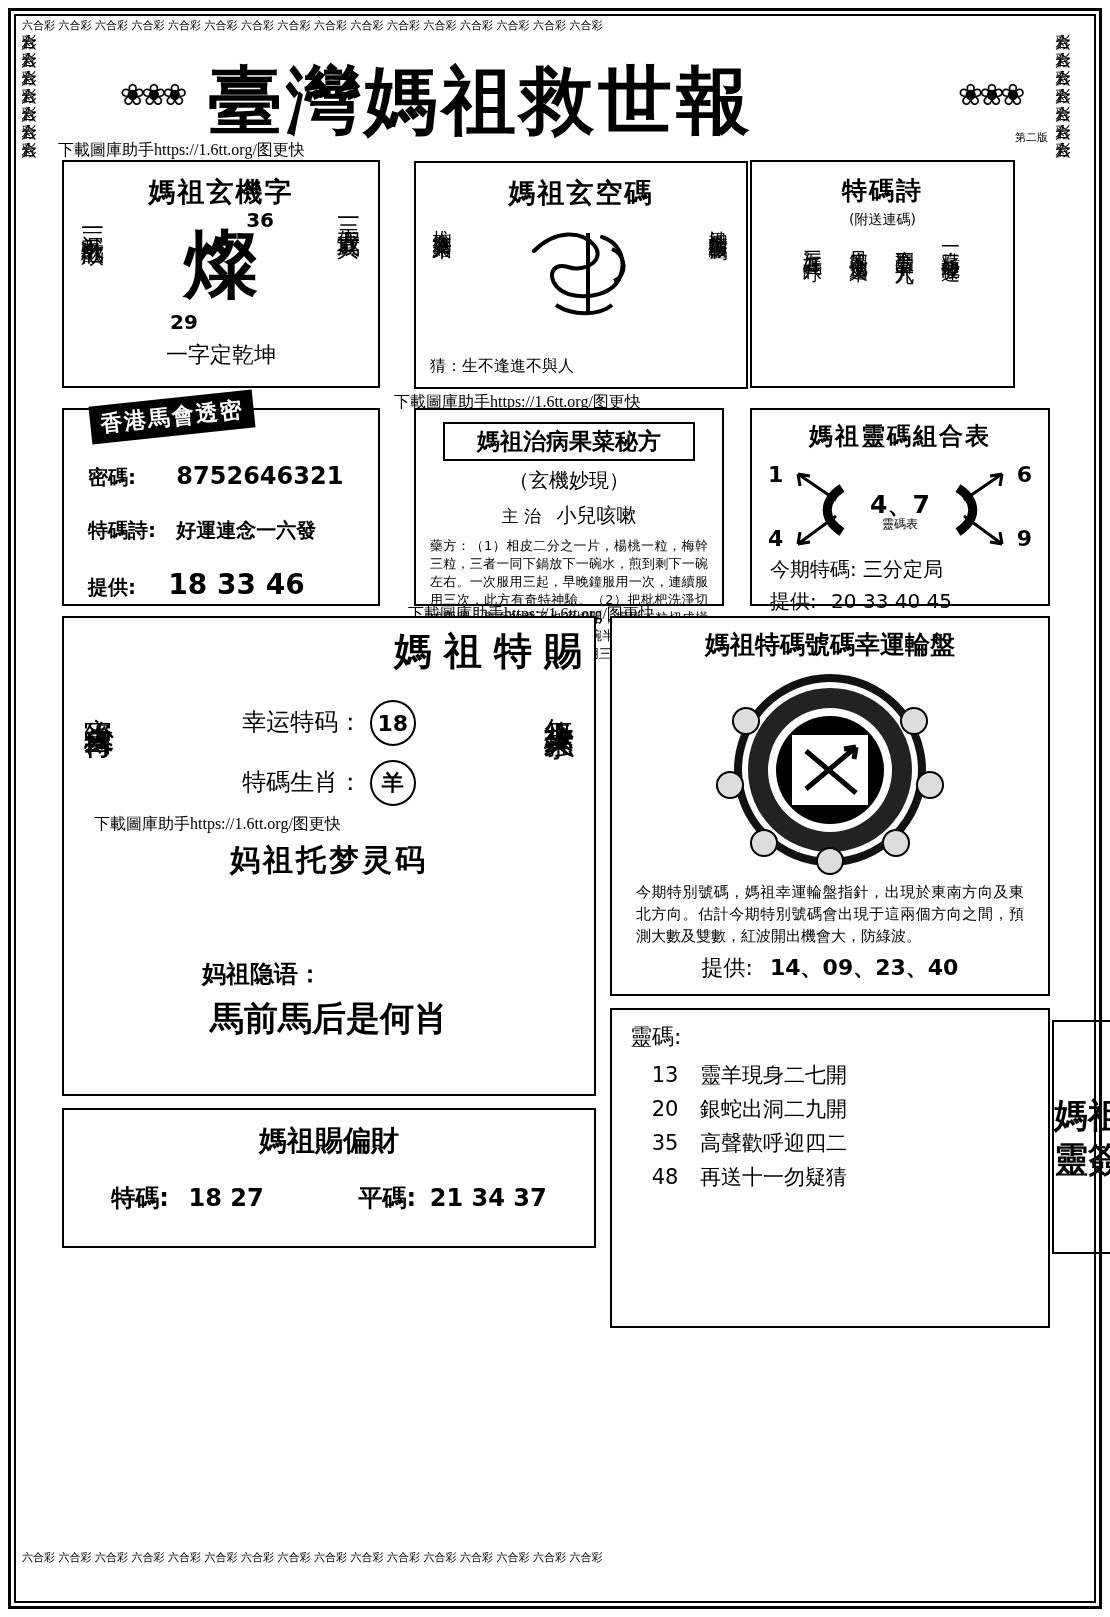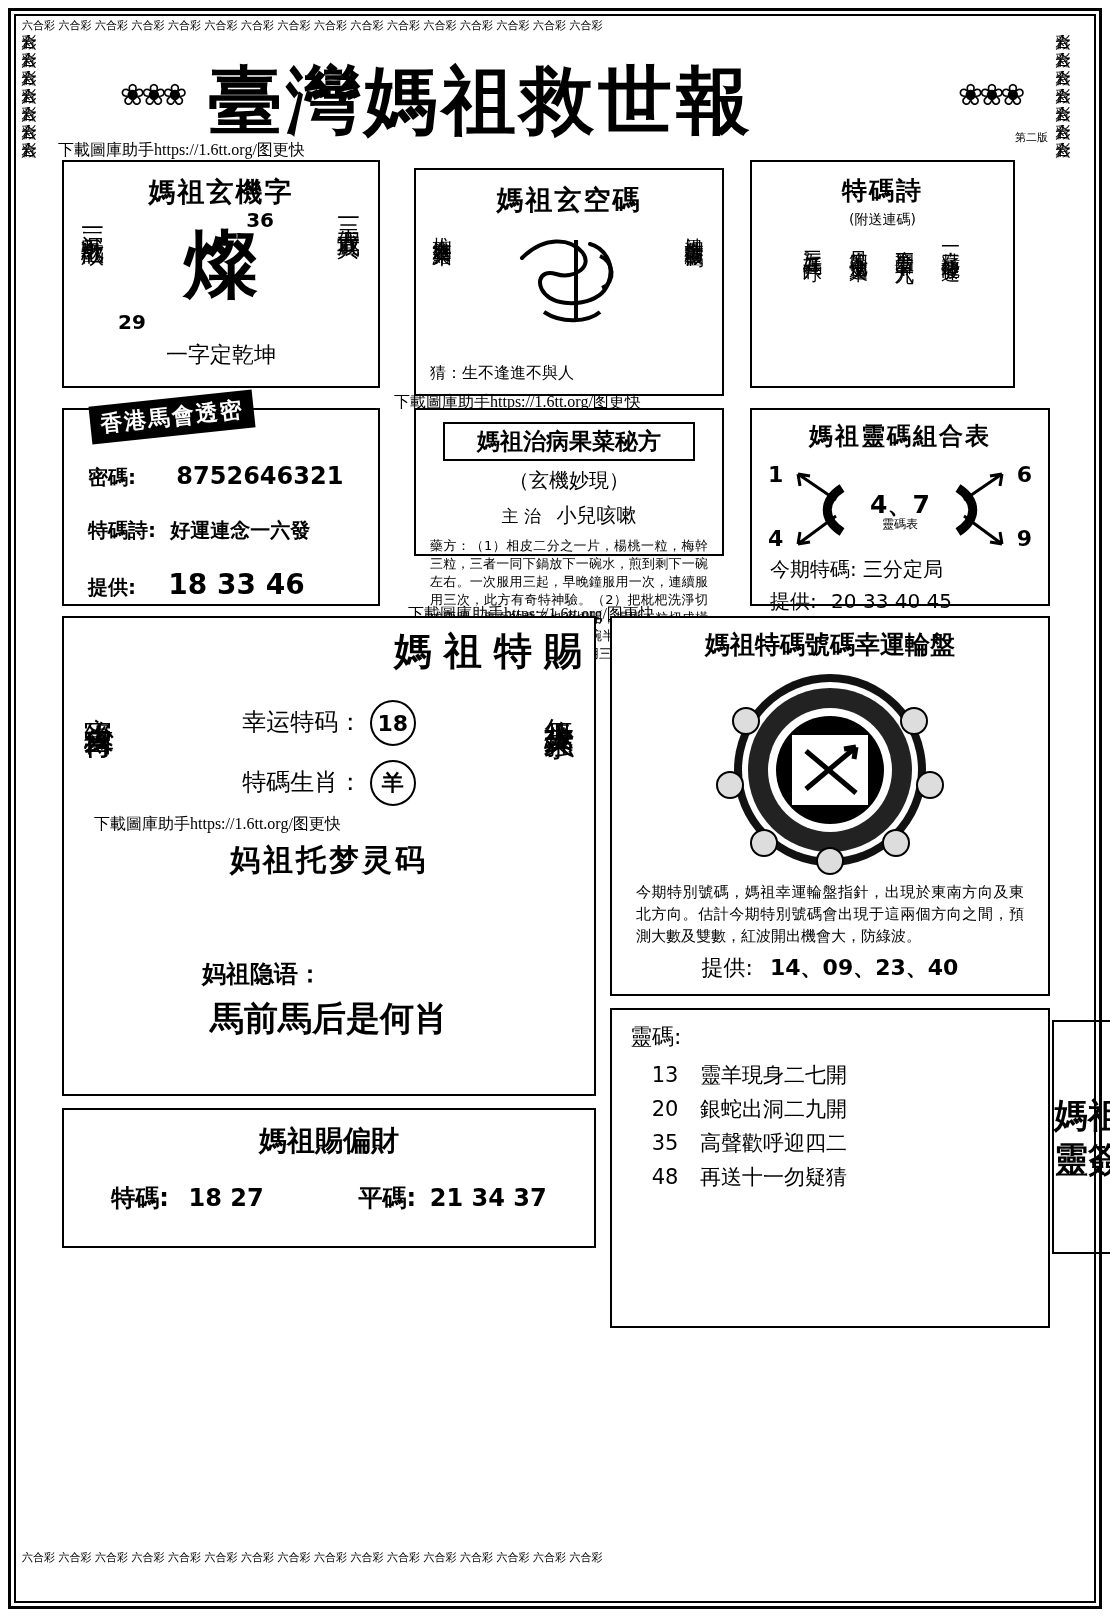"媽祖玄空碼" .b-xuankong { top: 8px -> 1px; width: 310px -> 334px }
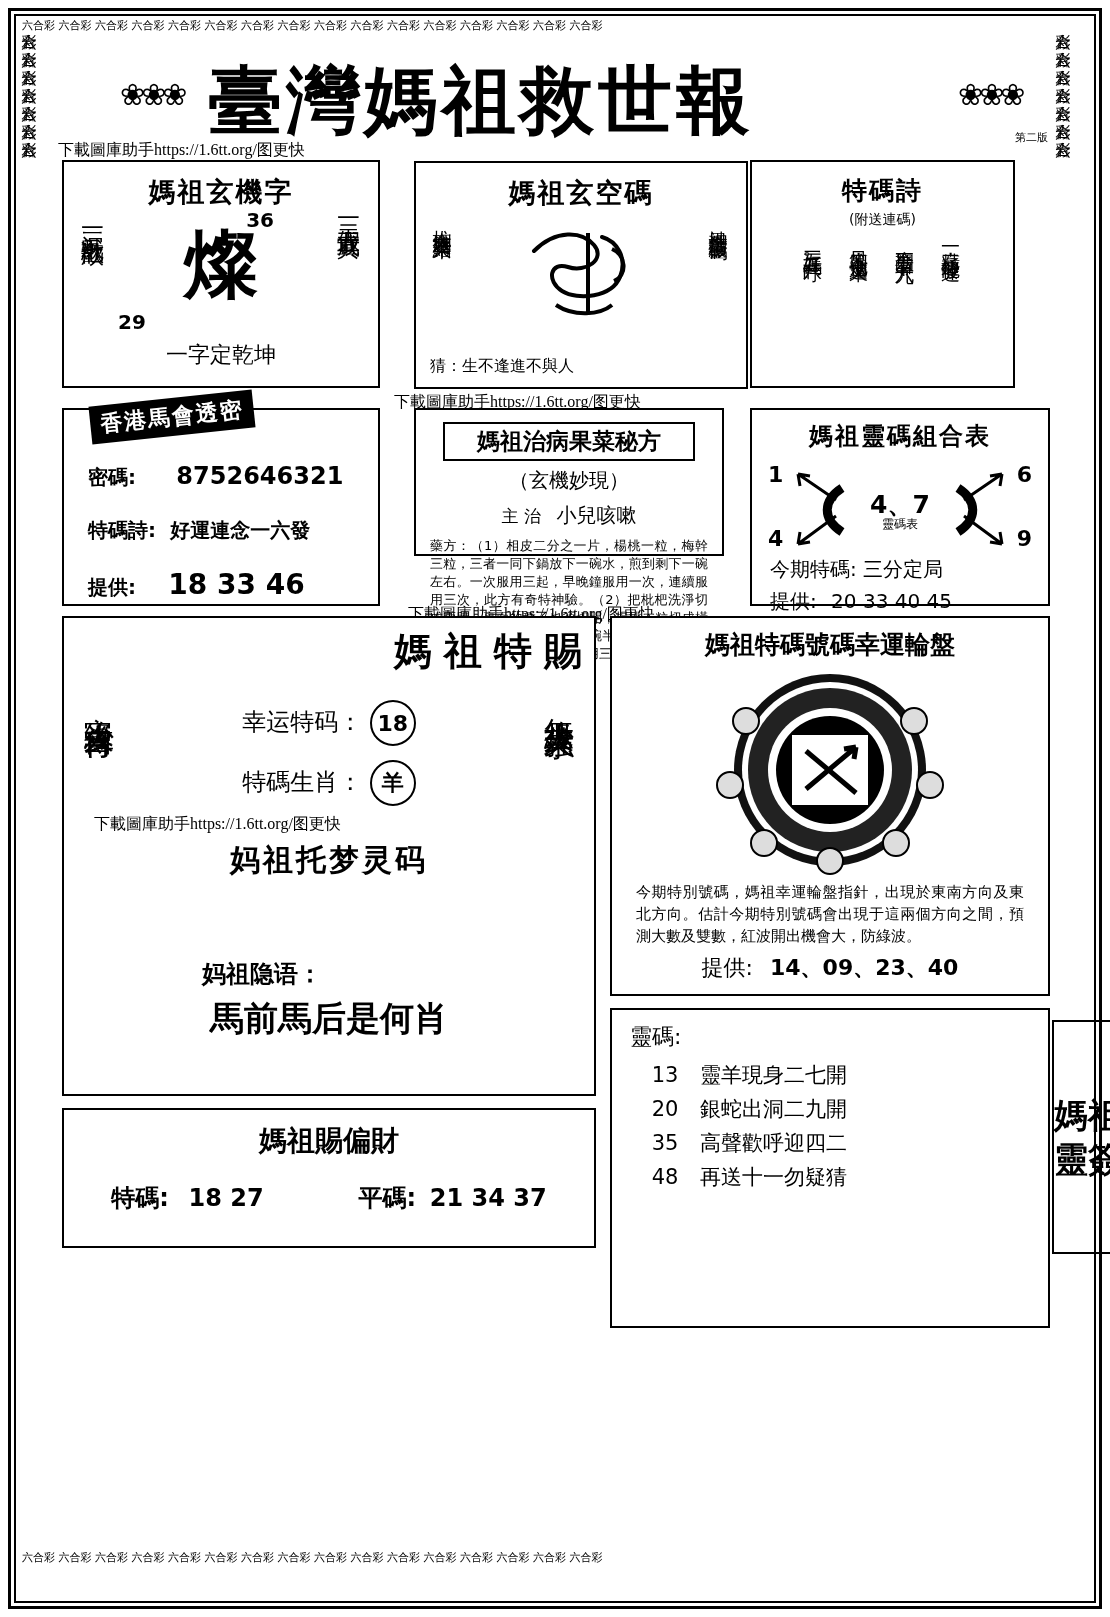"29" div { padding-left: 54px -> 106px }
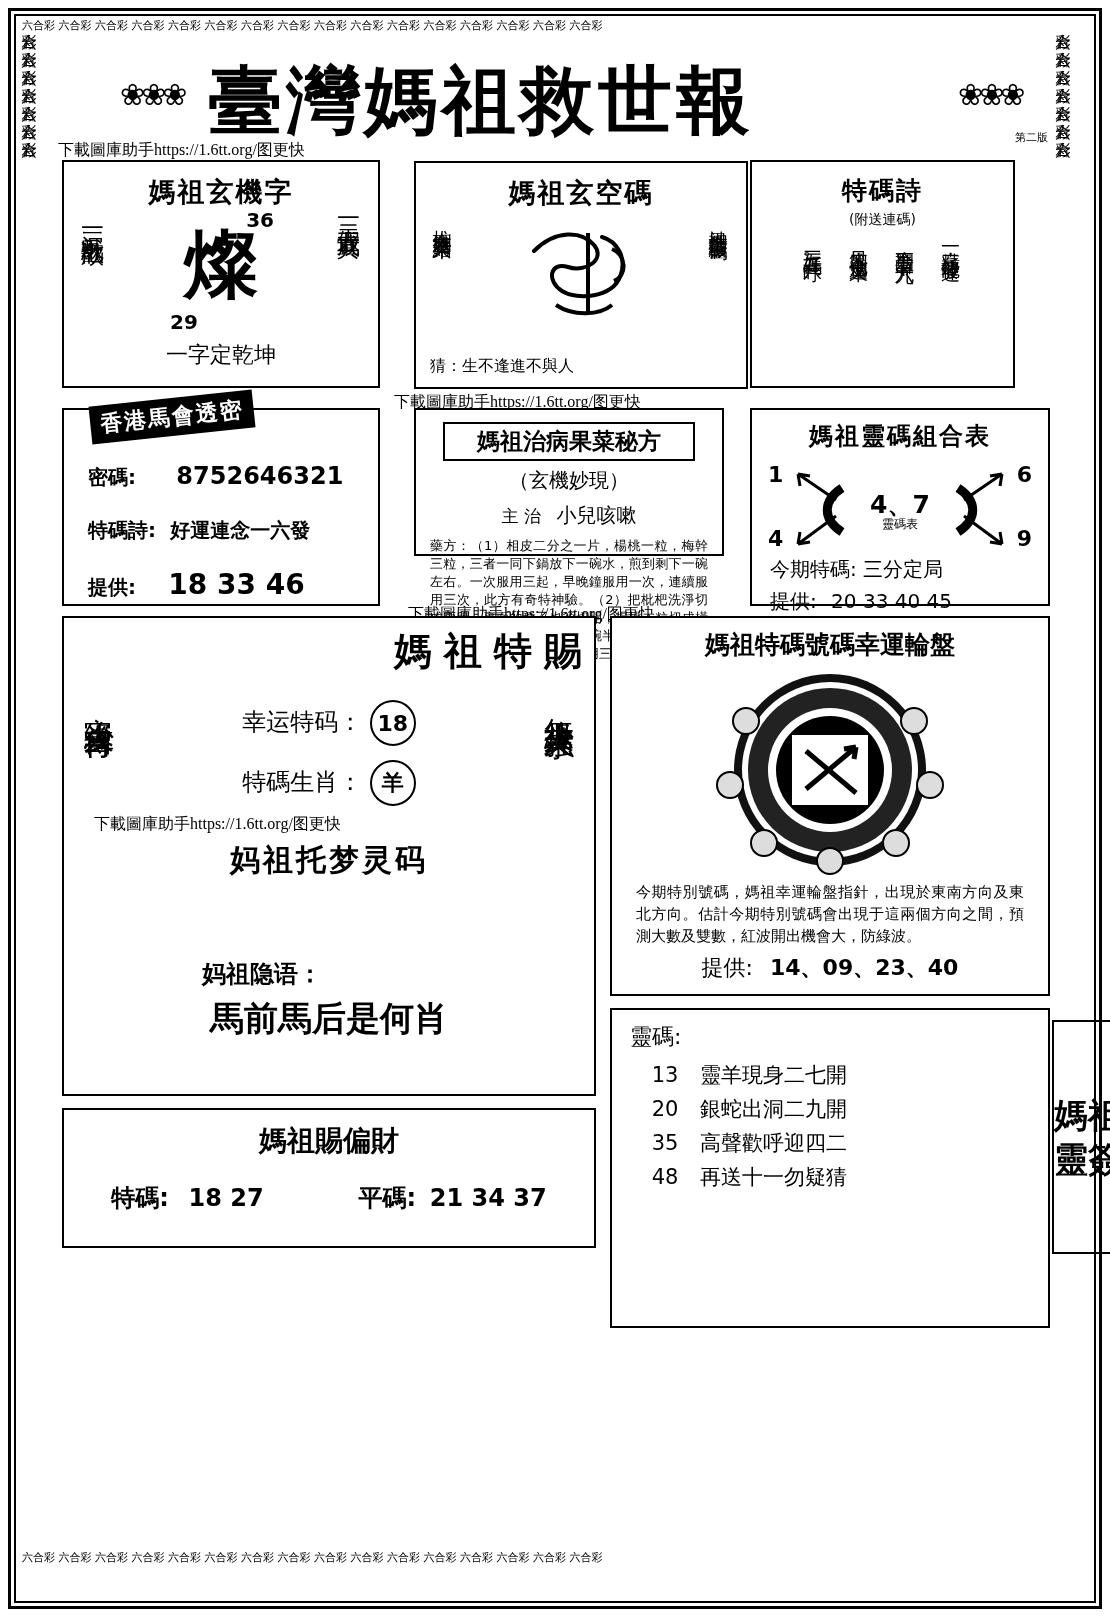"媽祖治病果菜秘方" .b-zhibing { height: 148px -> 198px }
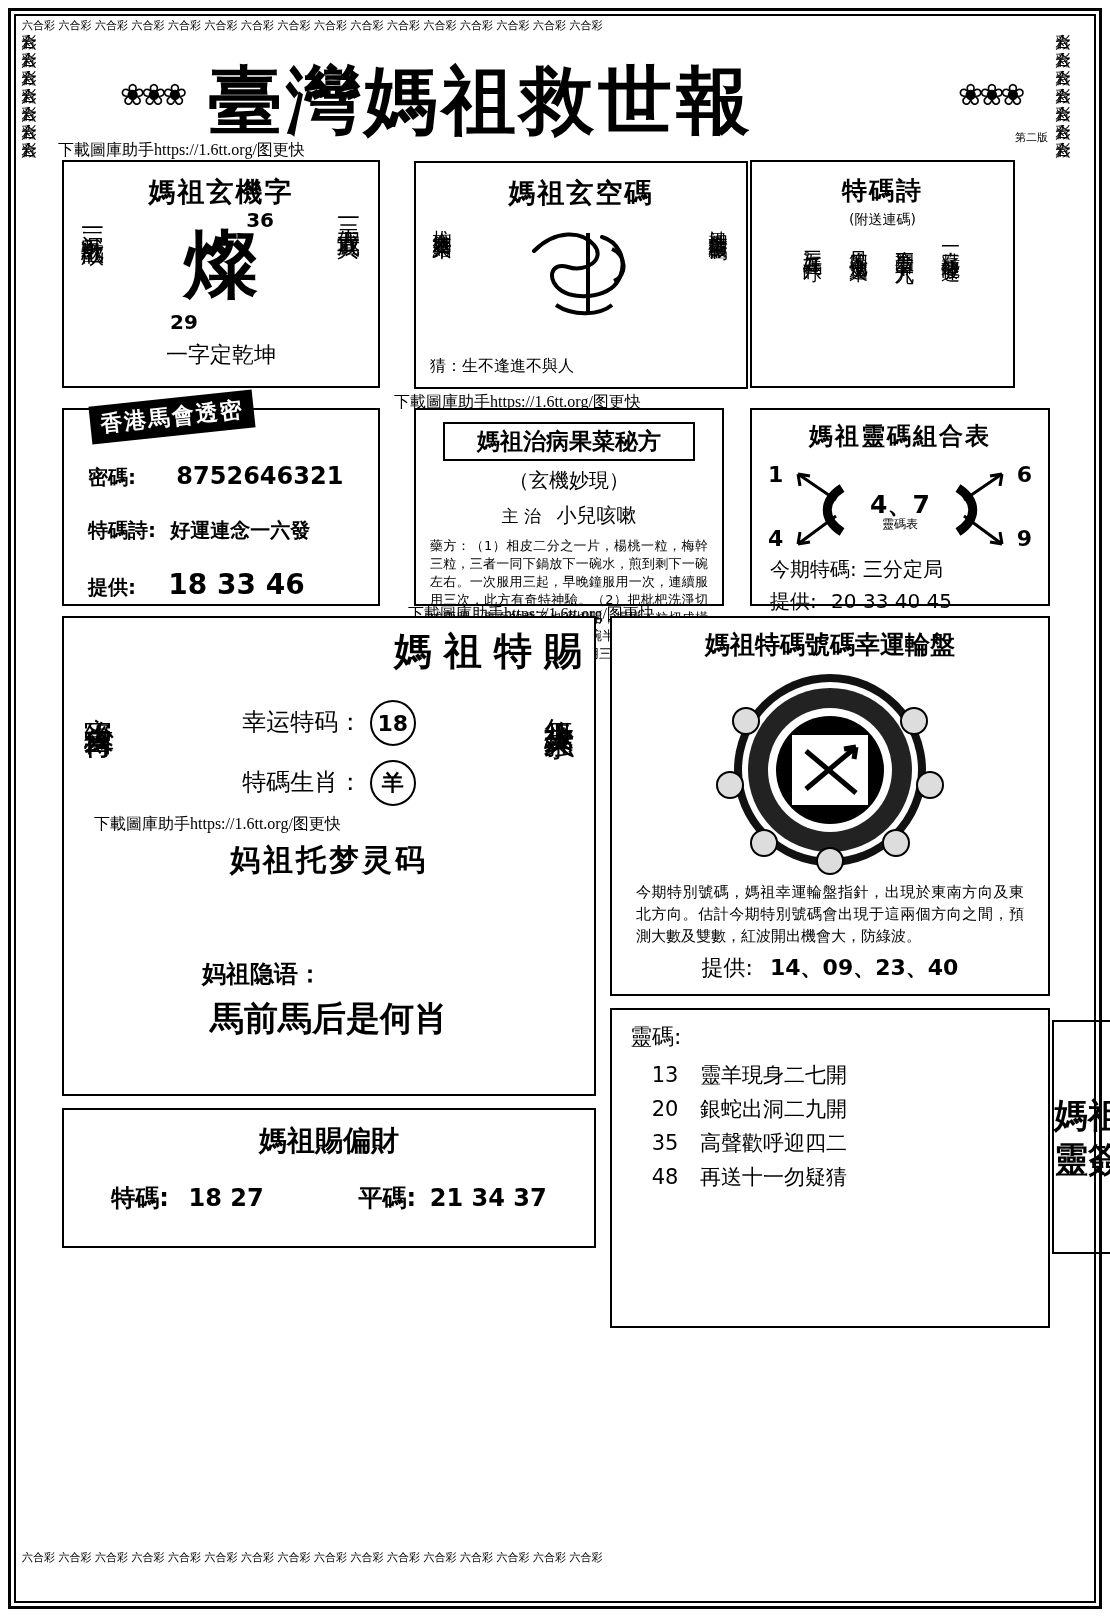"好運連念一六發" span.v { margin-left: 8px -> 14px }
